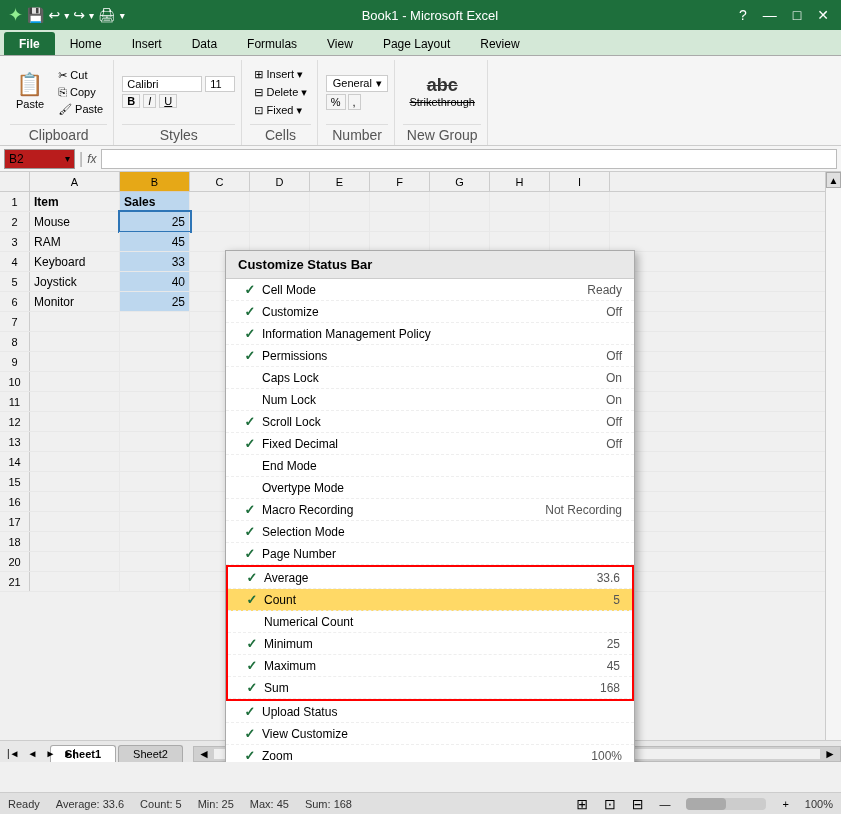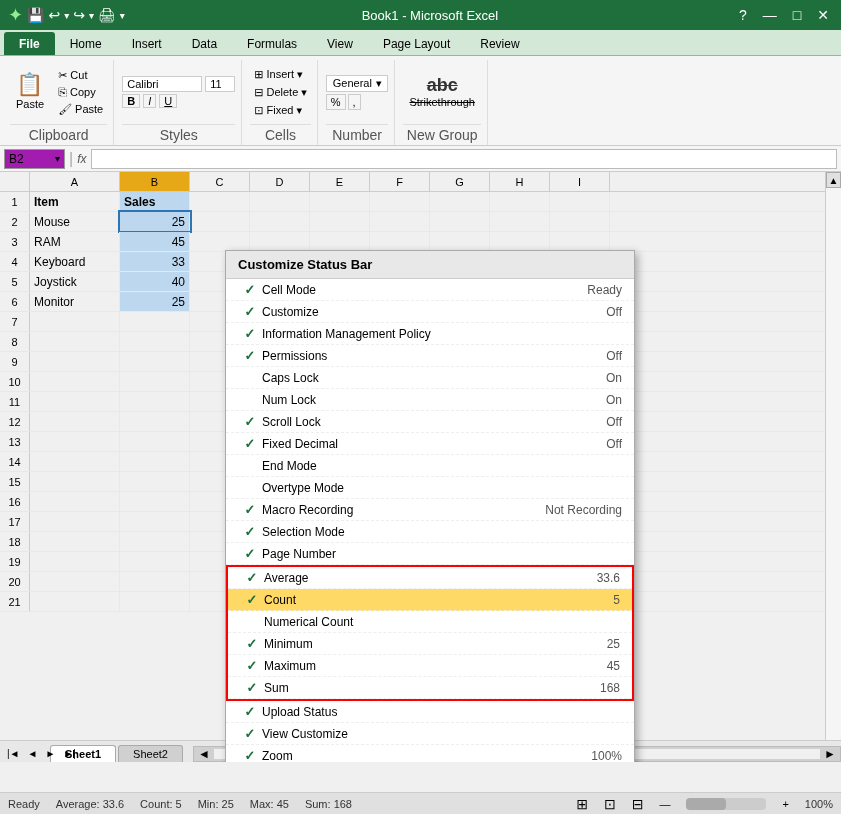"B2" .cell-ref-box { background: #a21caf -> #b91c1c; width: 61px -> 71px }
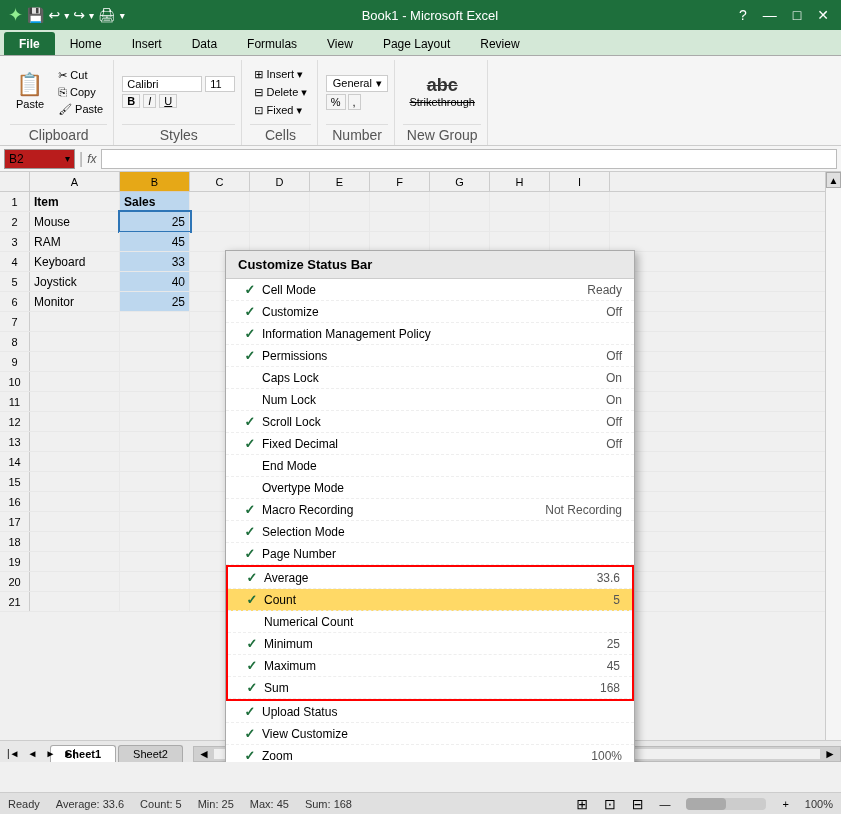"19" div.sheet-row { html: <div> <div>19</div> <div></div> <div></div> <div></div> <div></div> <div></div> <div></div> <div></div> <div></div> <div></div> </div> -> none }
